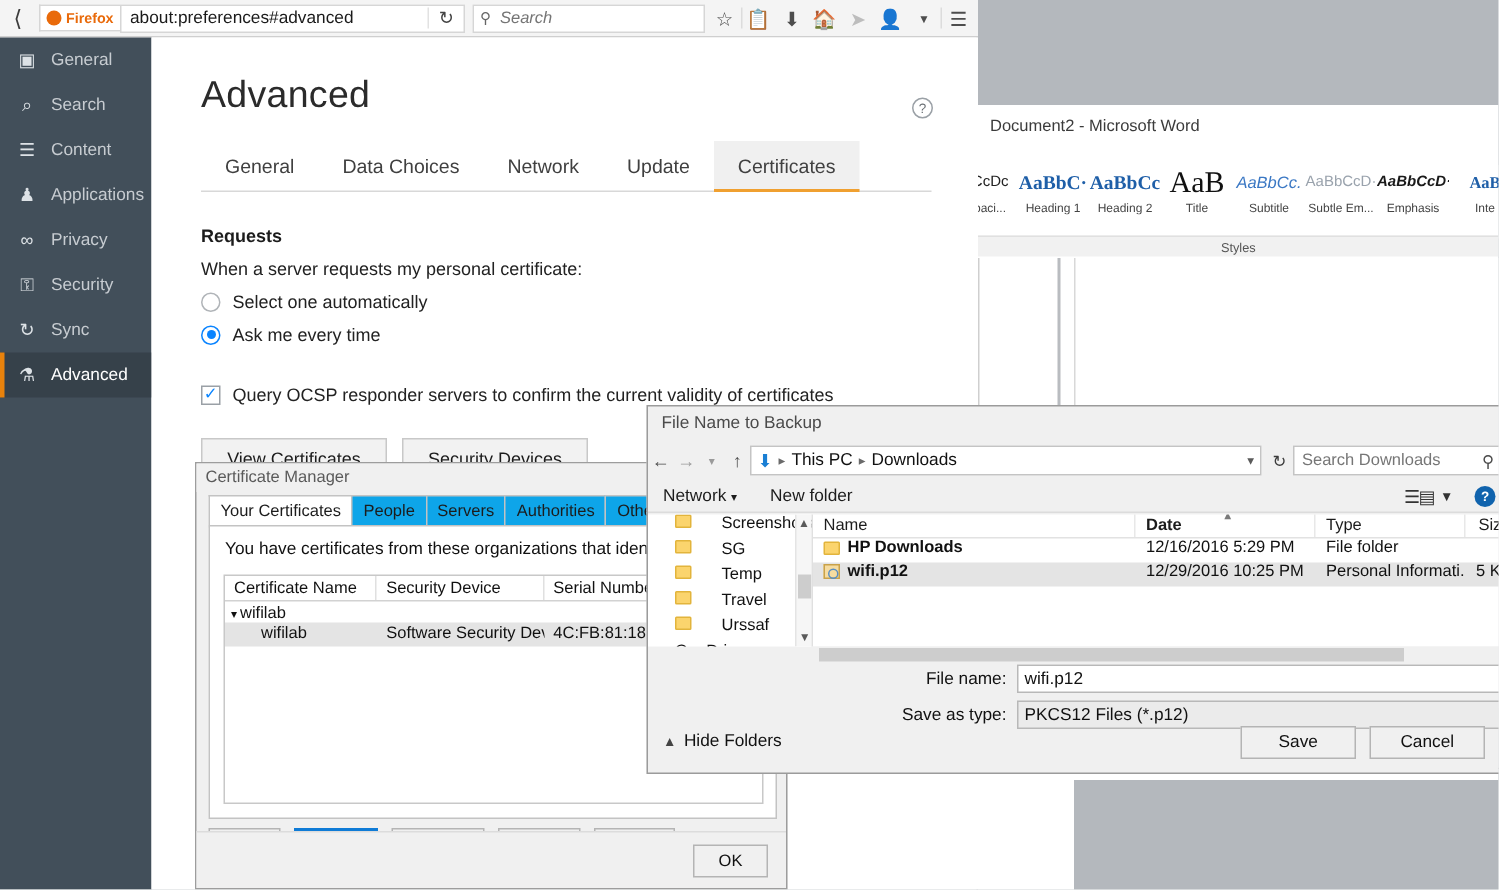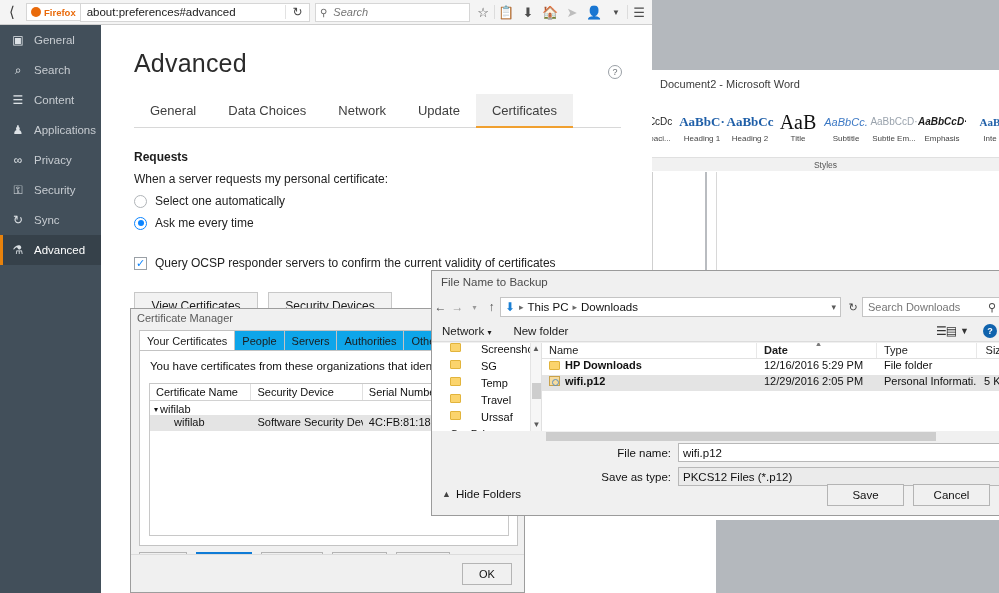"12/29/2016 2:05 PM" div.fl-td { text: 2:05 -> 10:25 }
